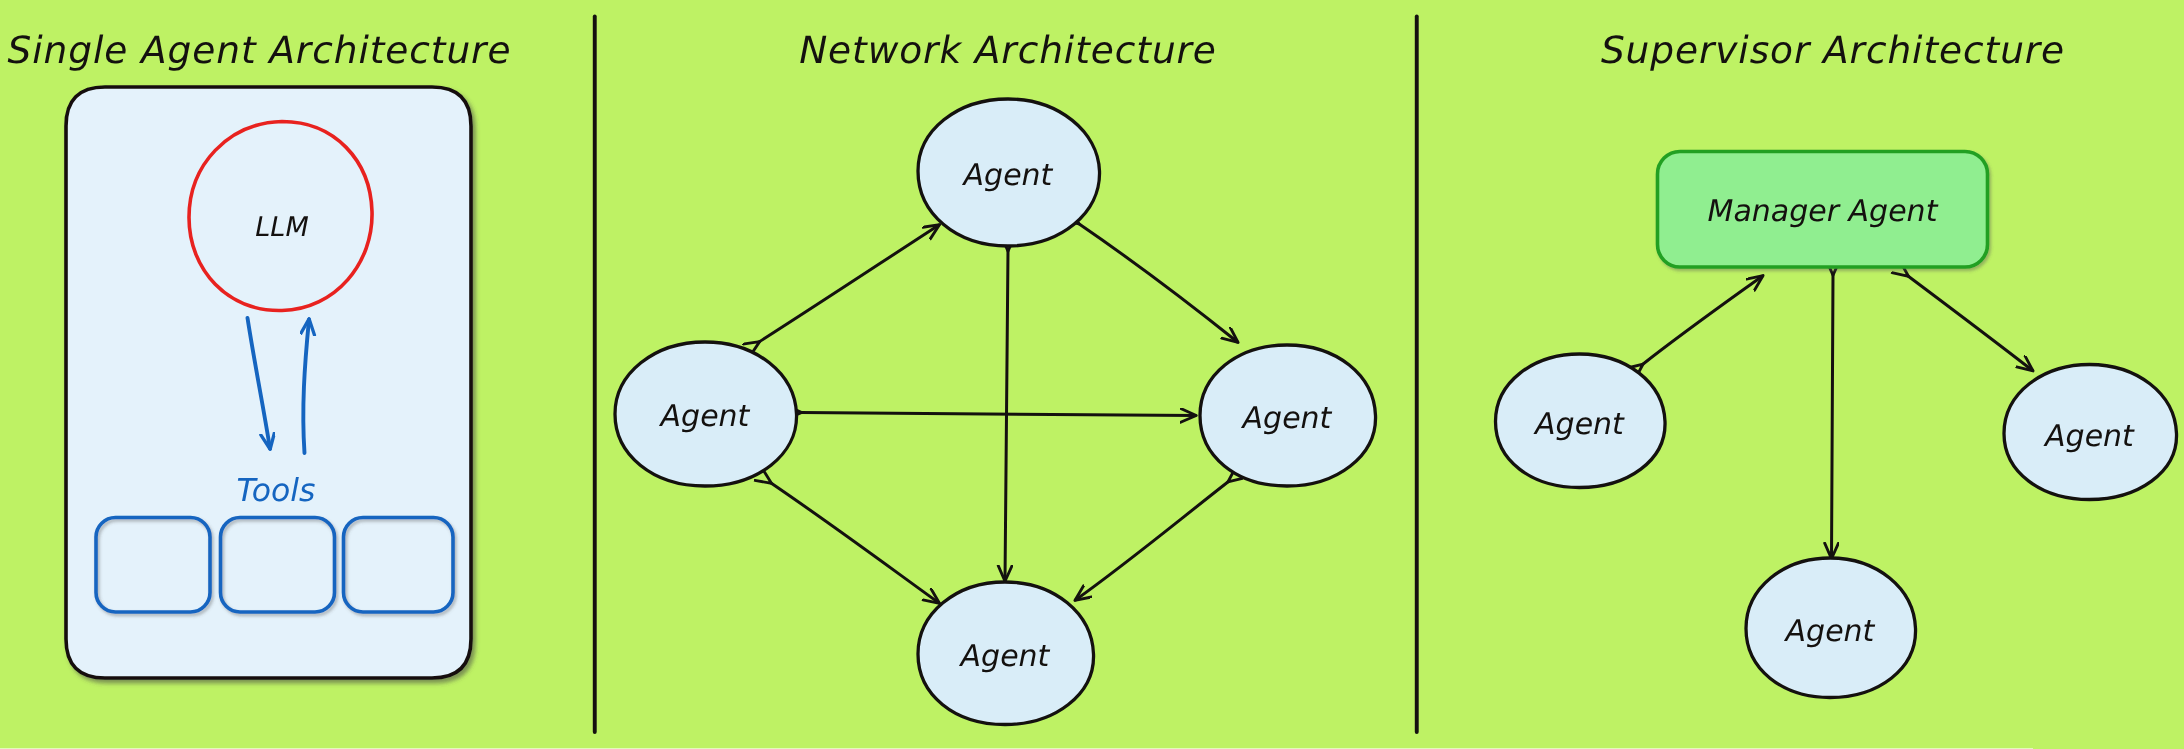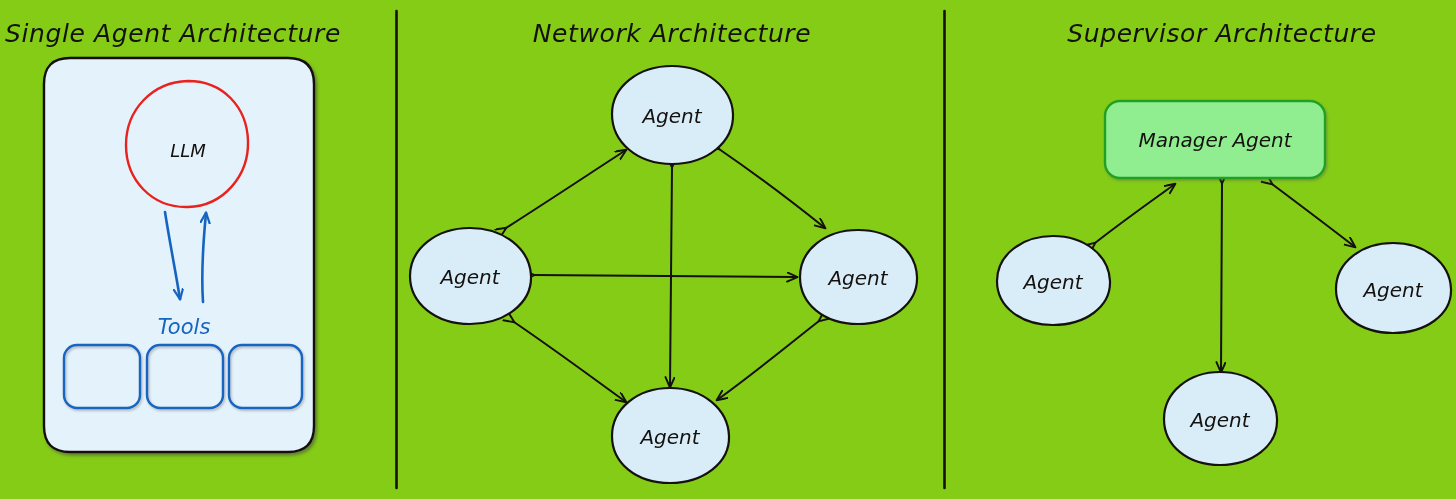"Single Agent Architecture" #canvas { background: #84cc16 -> #bef264 }
